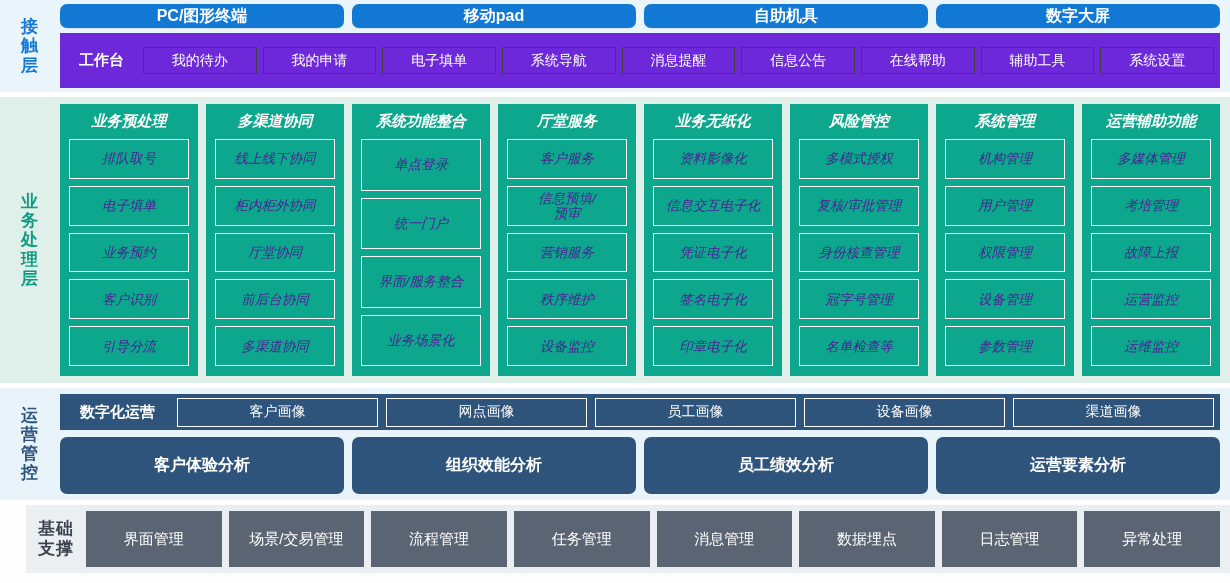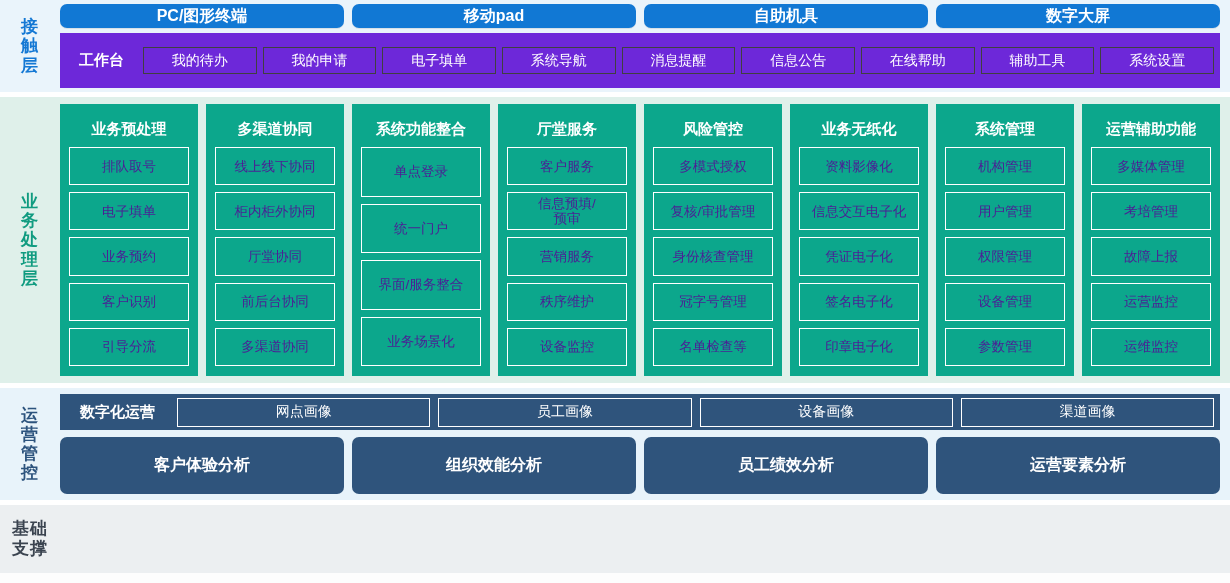"业务预处理" .biz-col { font-style: none -> italic; padding: 16px 9px 10px 9px -> 8px 9px 10px 9px }
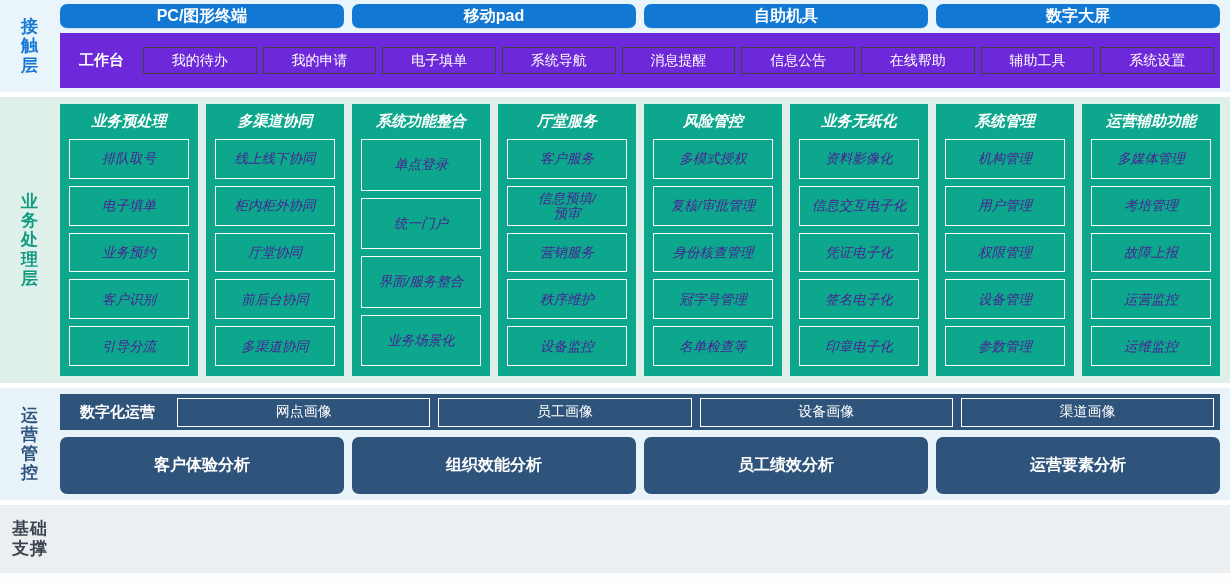"风险管控" div.biz-col { order: before "业务无纸化" -> after "业务无纸化" }
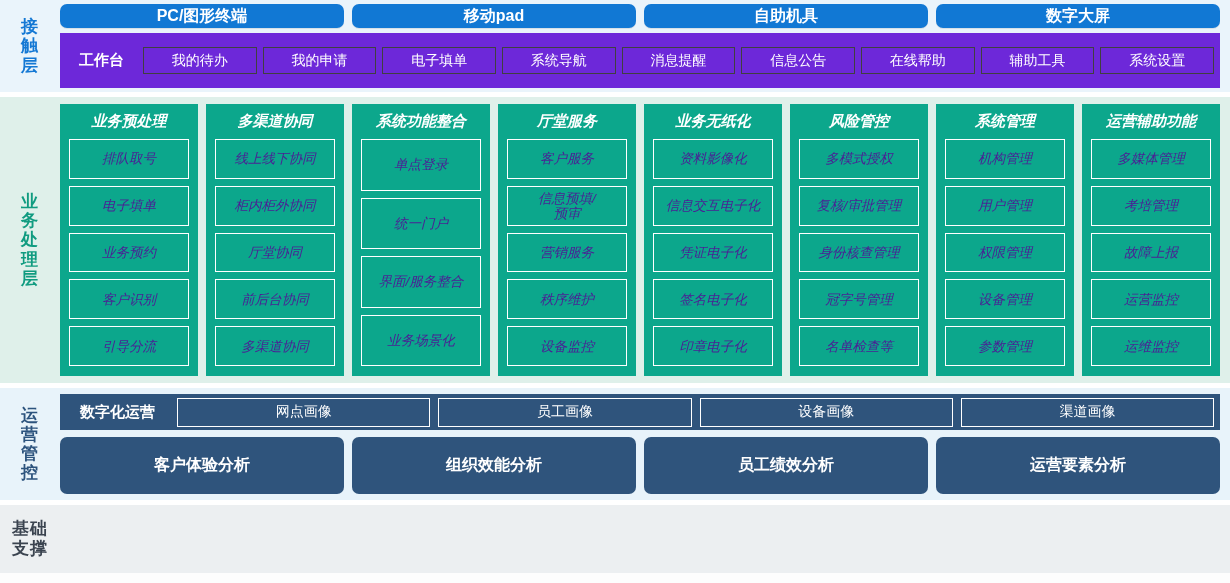"客户画像" div.portrait { html: none -> <div>客户画像</div> }
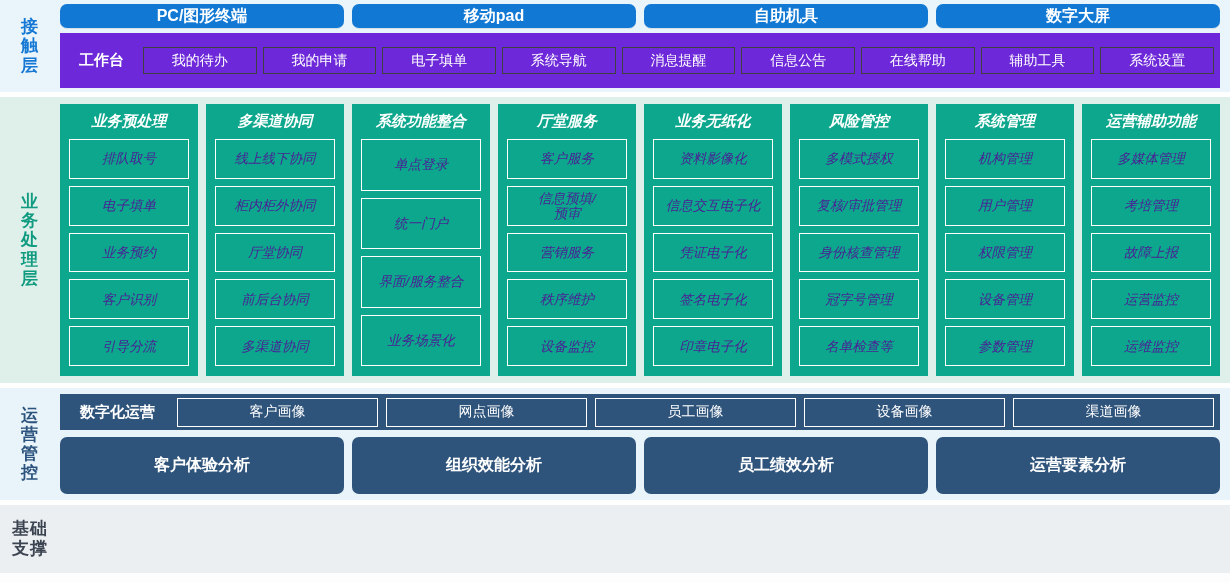"基础" .layer-base { margin-left: none -> 26px }
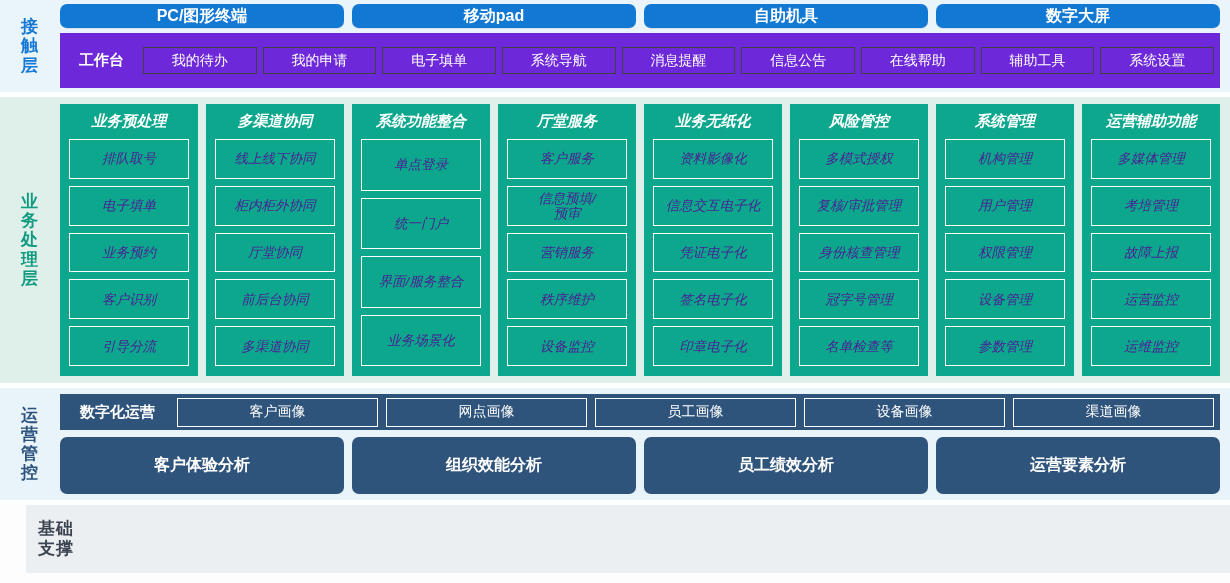"界面管理" div.layer-body { html: none -> <div> <div> <div>界面管理</div> <div>场景/交易管理</div> <div>流程管理</div> <div>任务管理</div> <div>消息管理</div> <div>数据埋点</div> <div>日志管理</div> <div>异常处理</div> </div> </div> }
